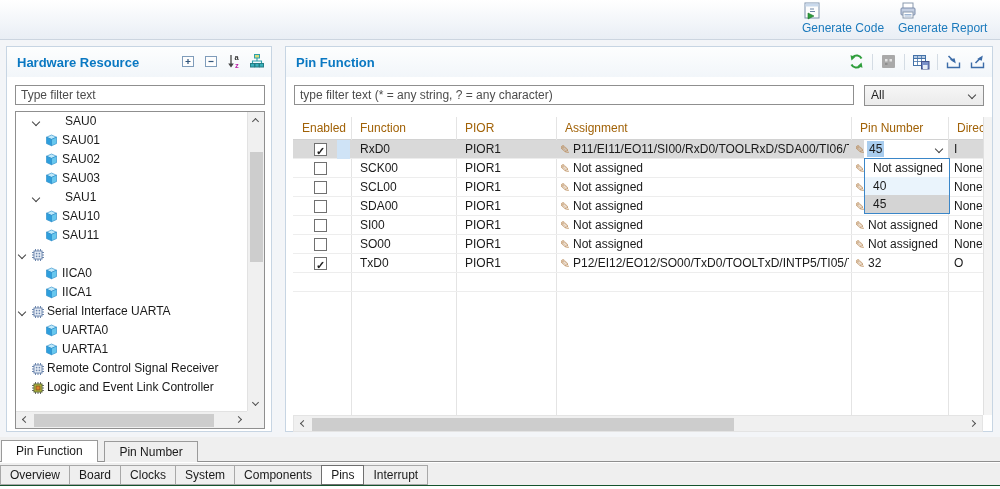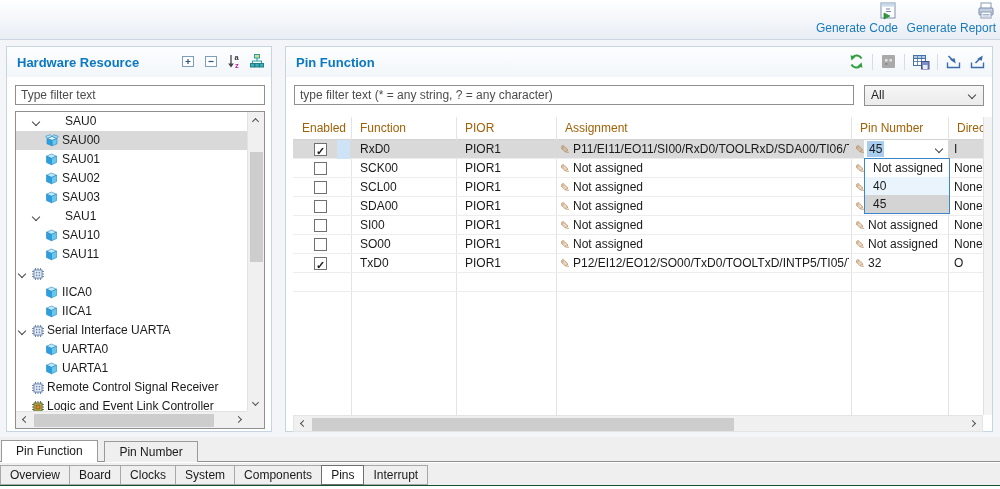"Generate Code" .genbtn { text-align: right -> left }
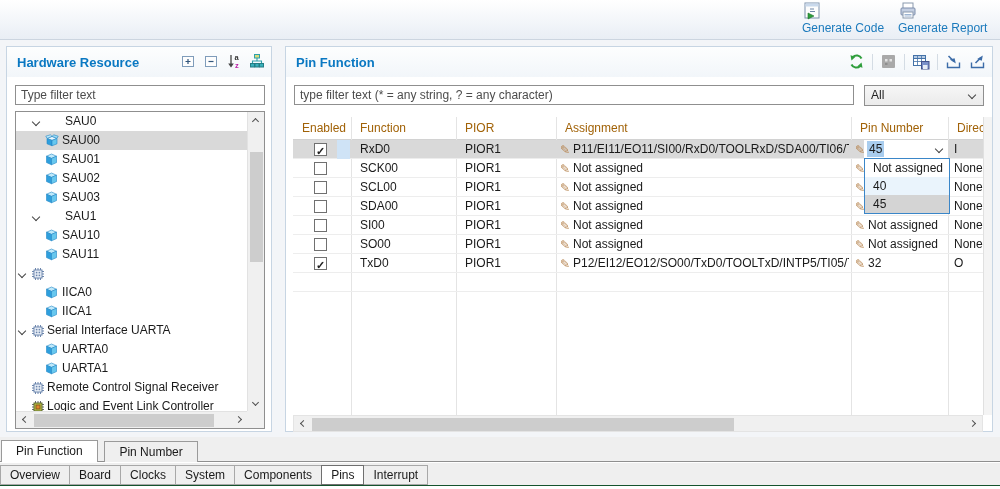"SAU00" div.tree-row { html: <div> <span><svg> <polygon></polygon> <polygon></polygon> <polygon></polygon> <polygon></polygon> <polygon></polygon> </svg></span> <span>SAU00</span> </div> -> none }
